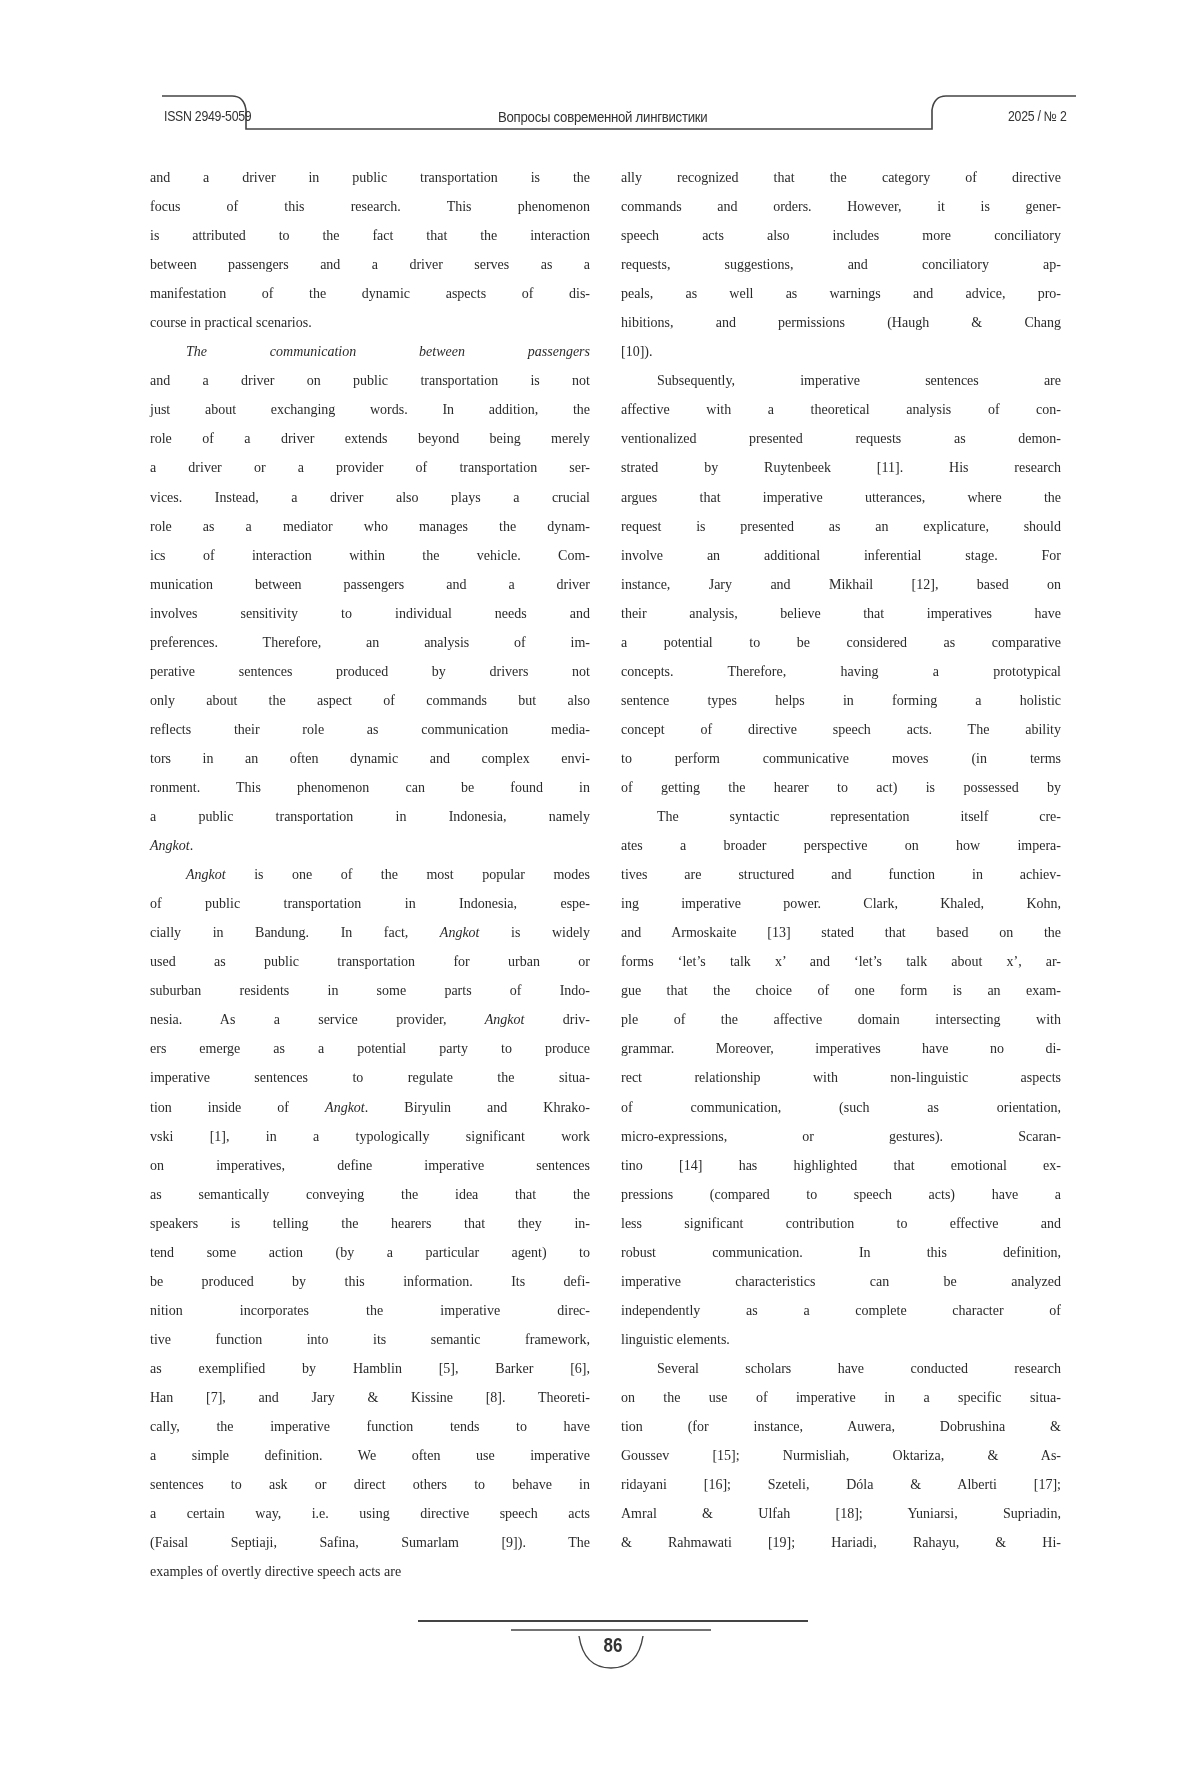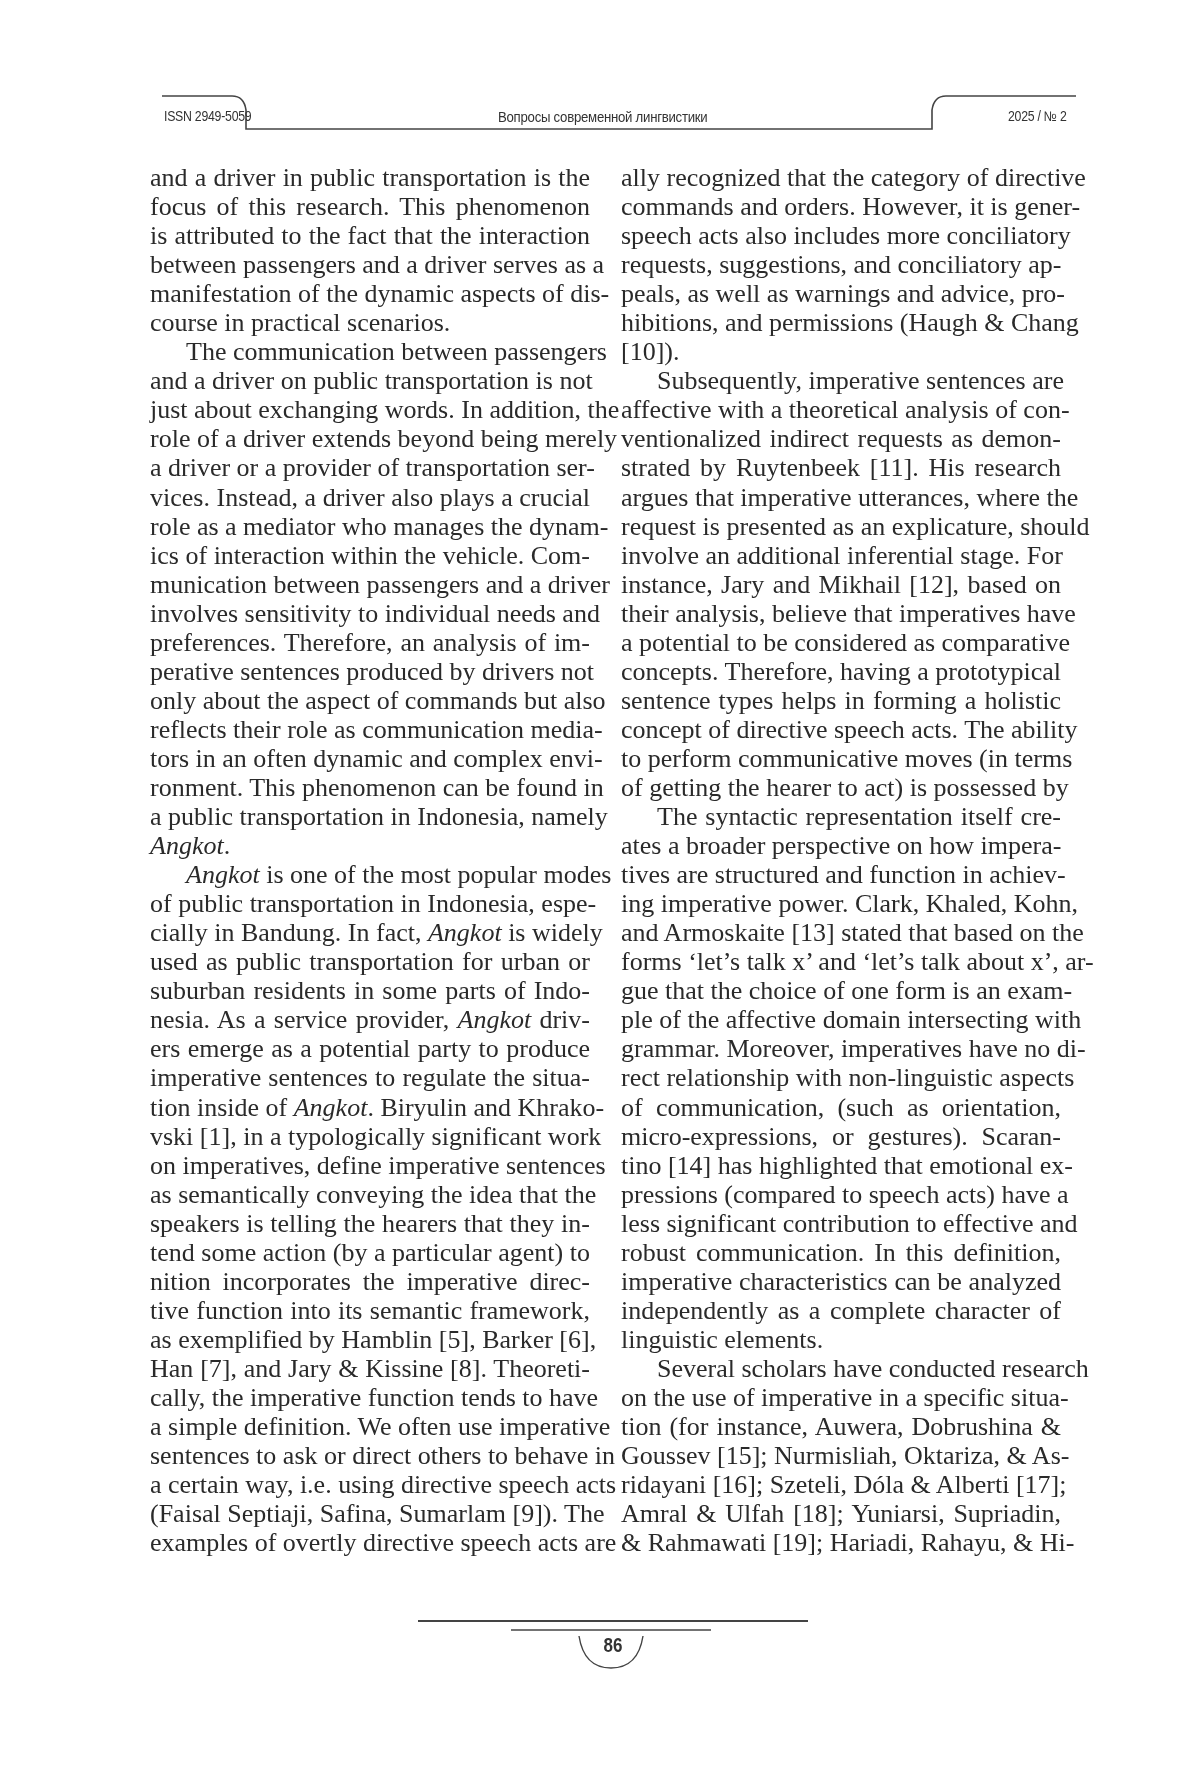"and a driver in public" .col { font-size: 26px -> 14px }
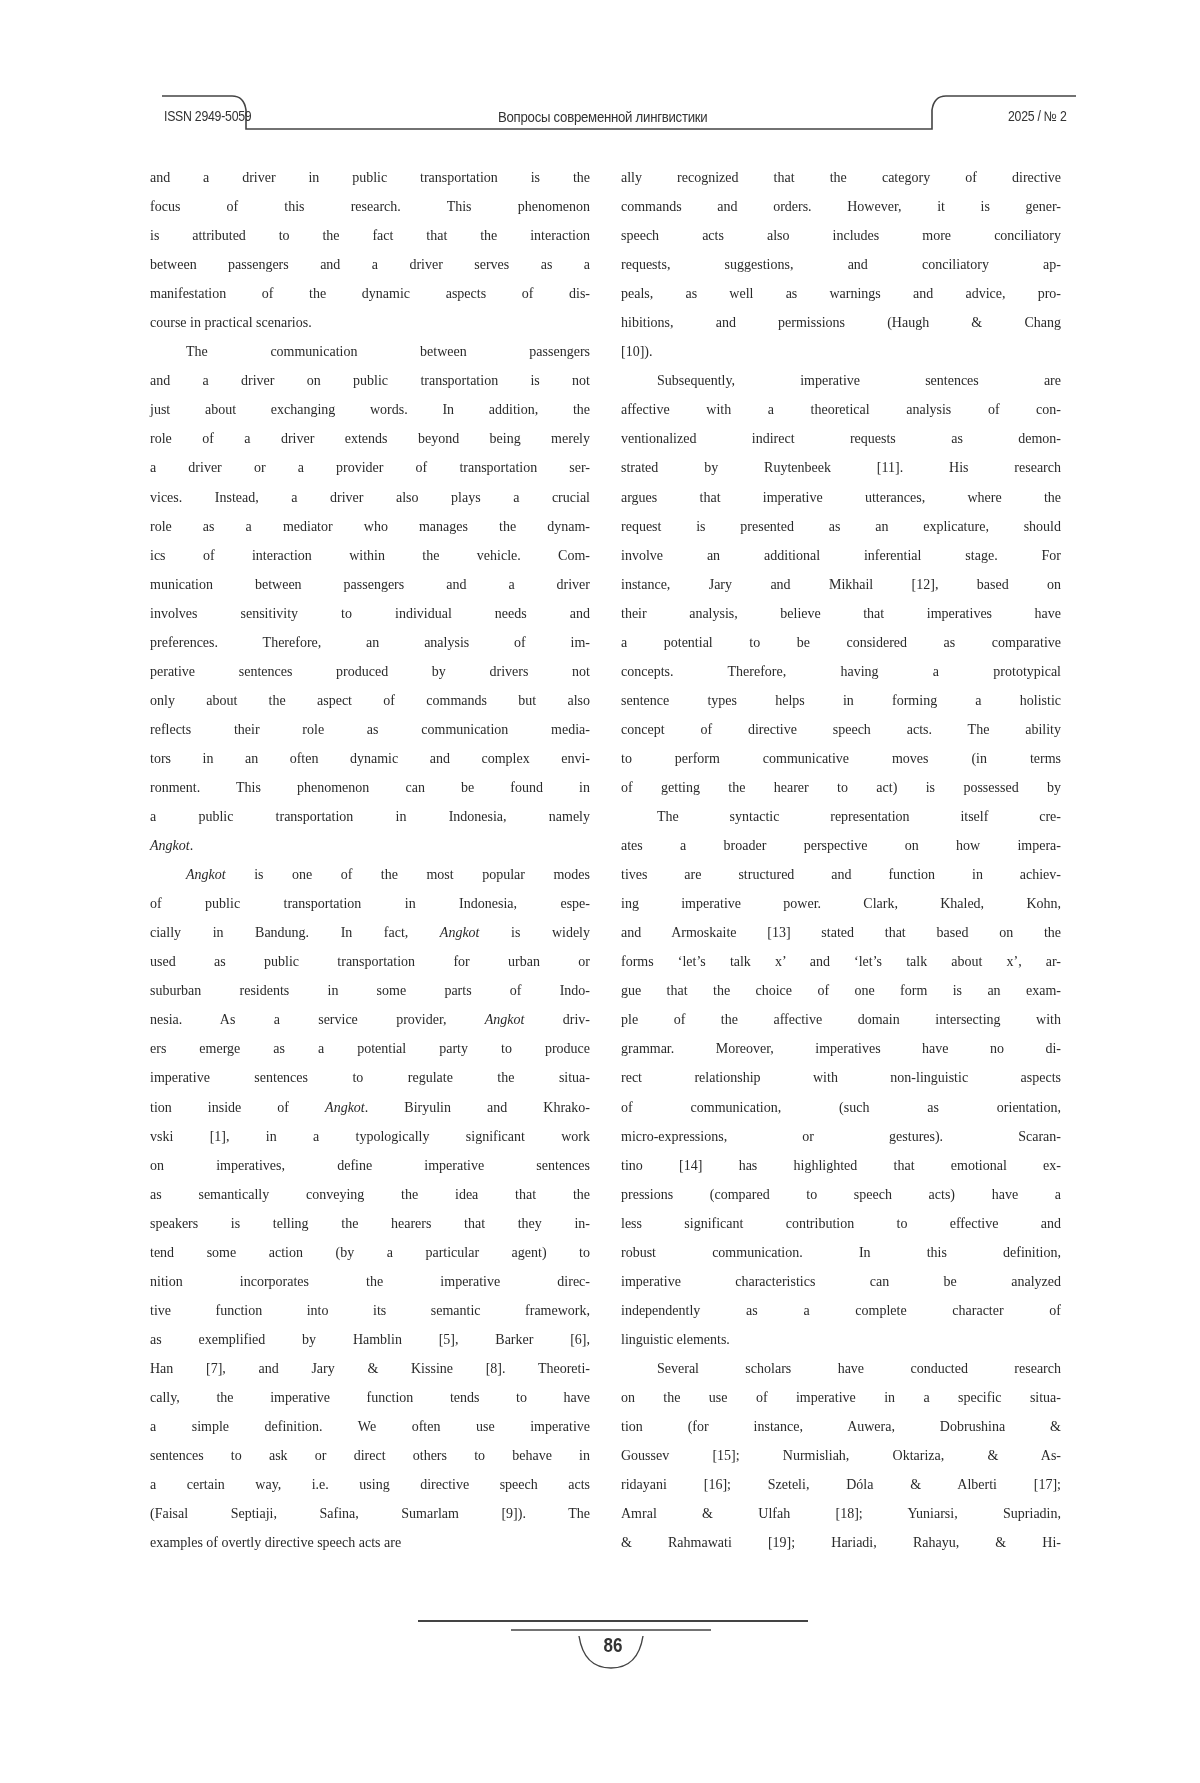"The communication between passengers" span.line { font-style: none -> italic }
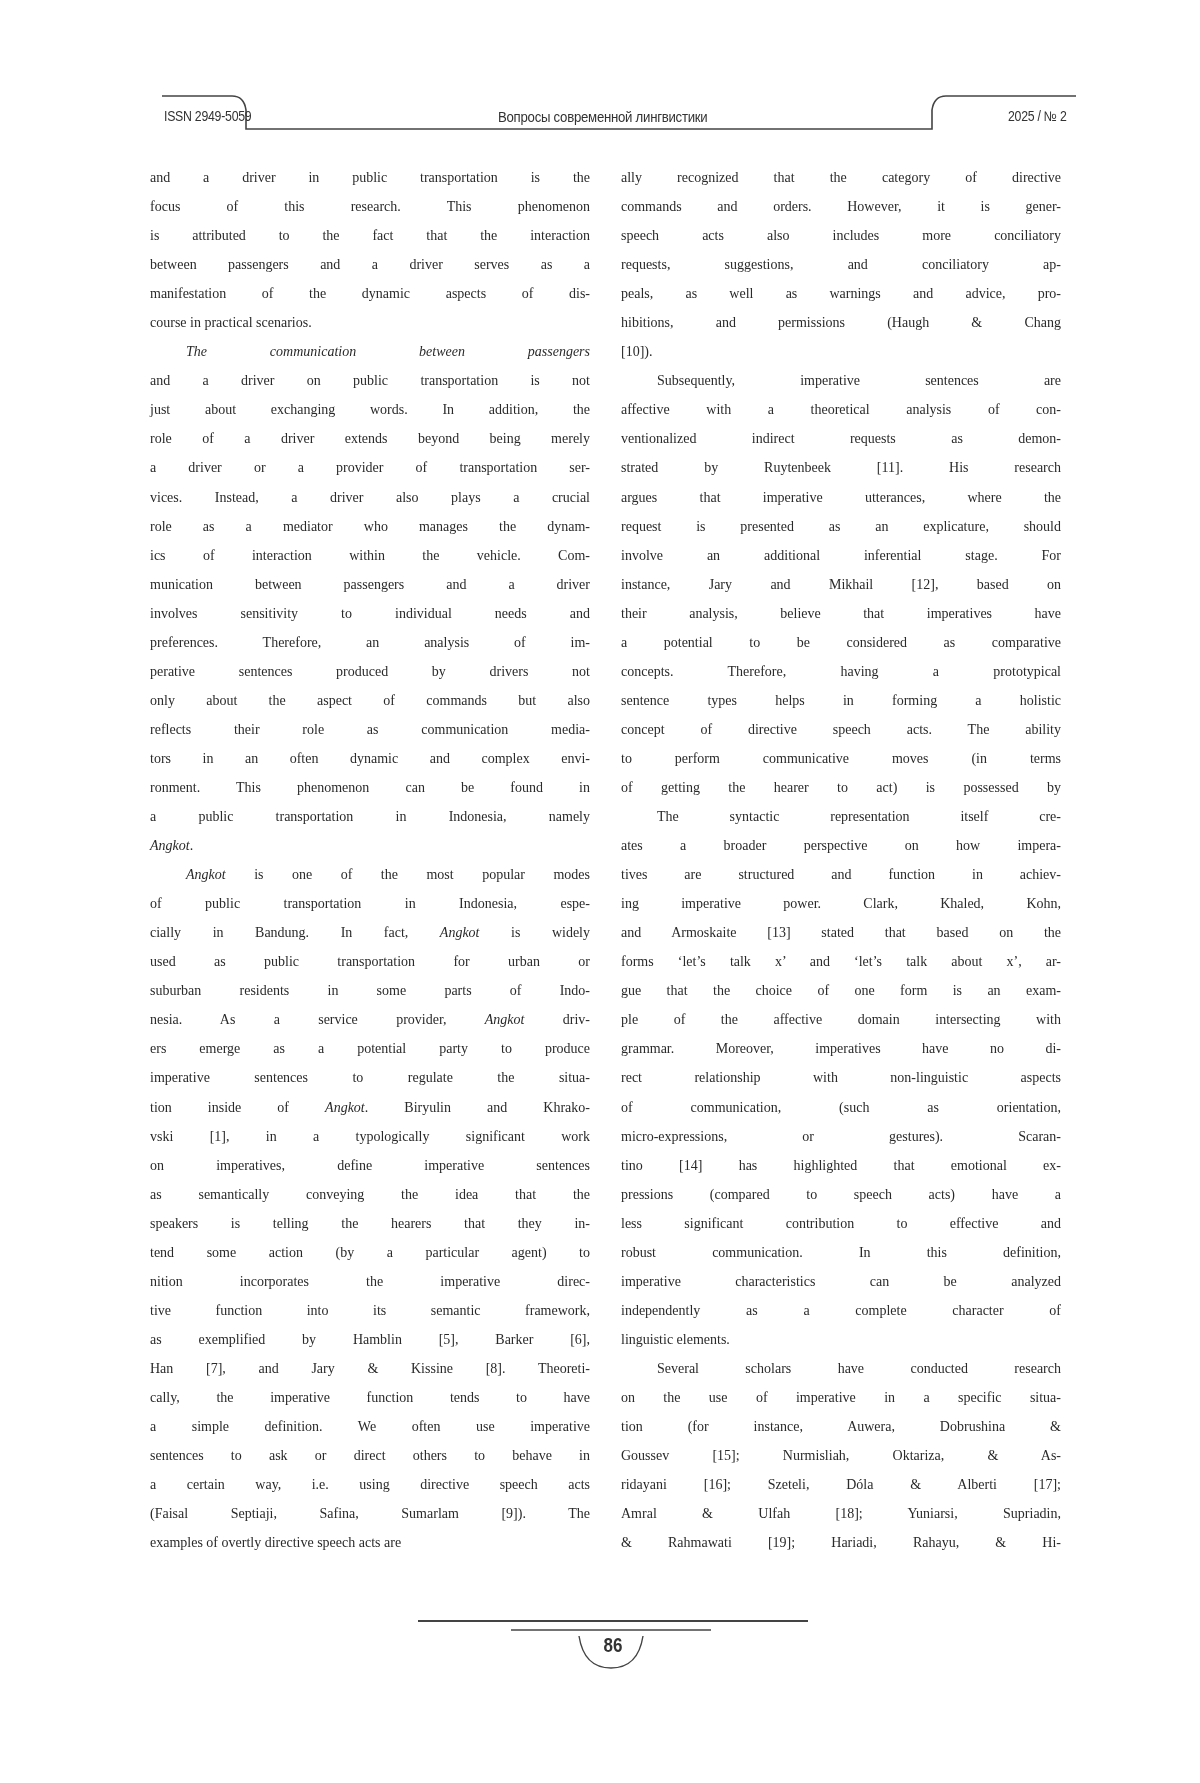"ventionalized indirect requests as" span.line { text: indirect -> presented }
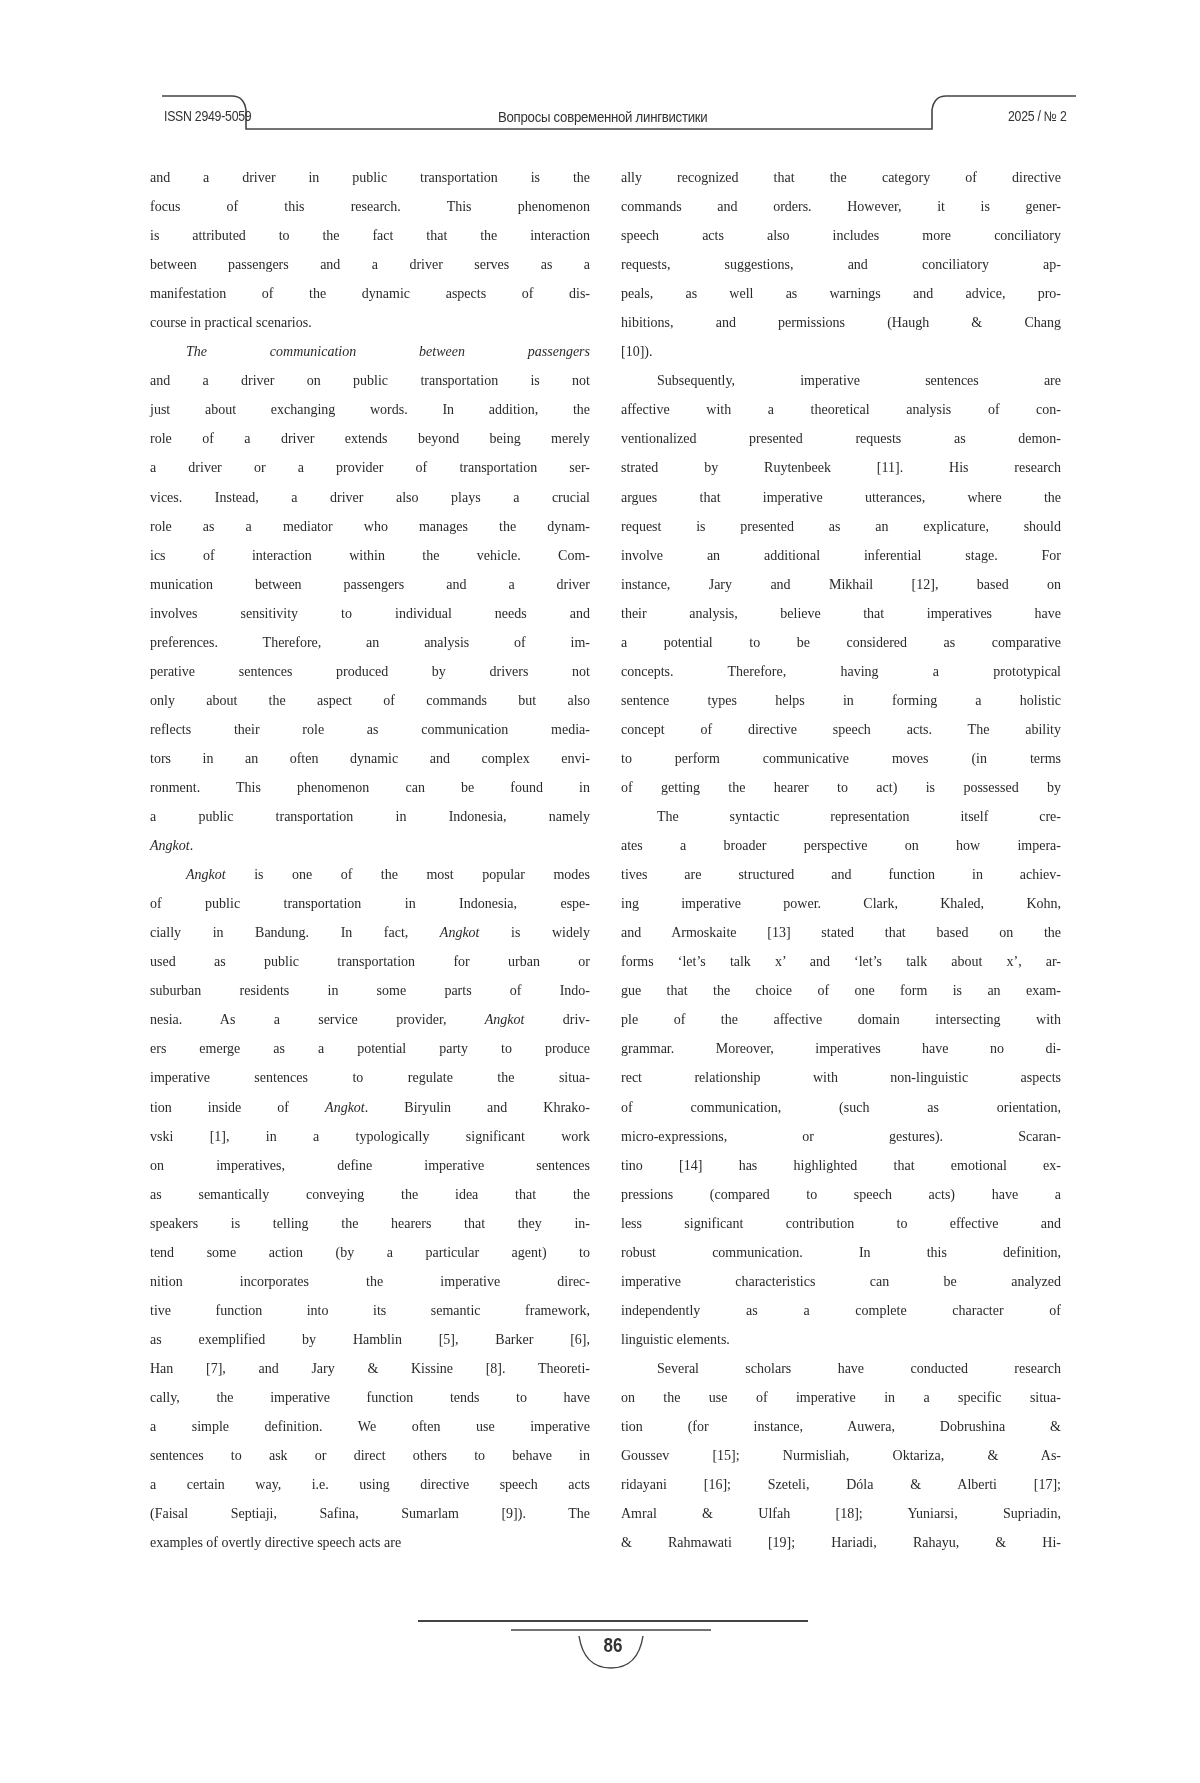"be produced by this information." span.line { html: none -> <span>be produced by this information. Its defi-</span> }
